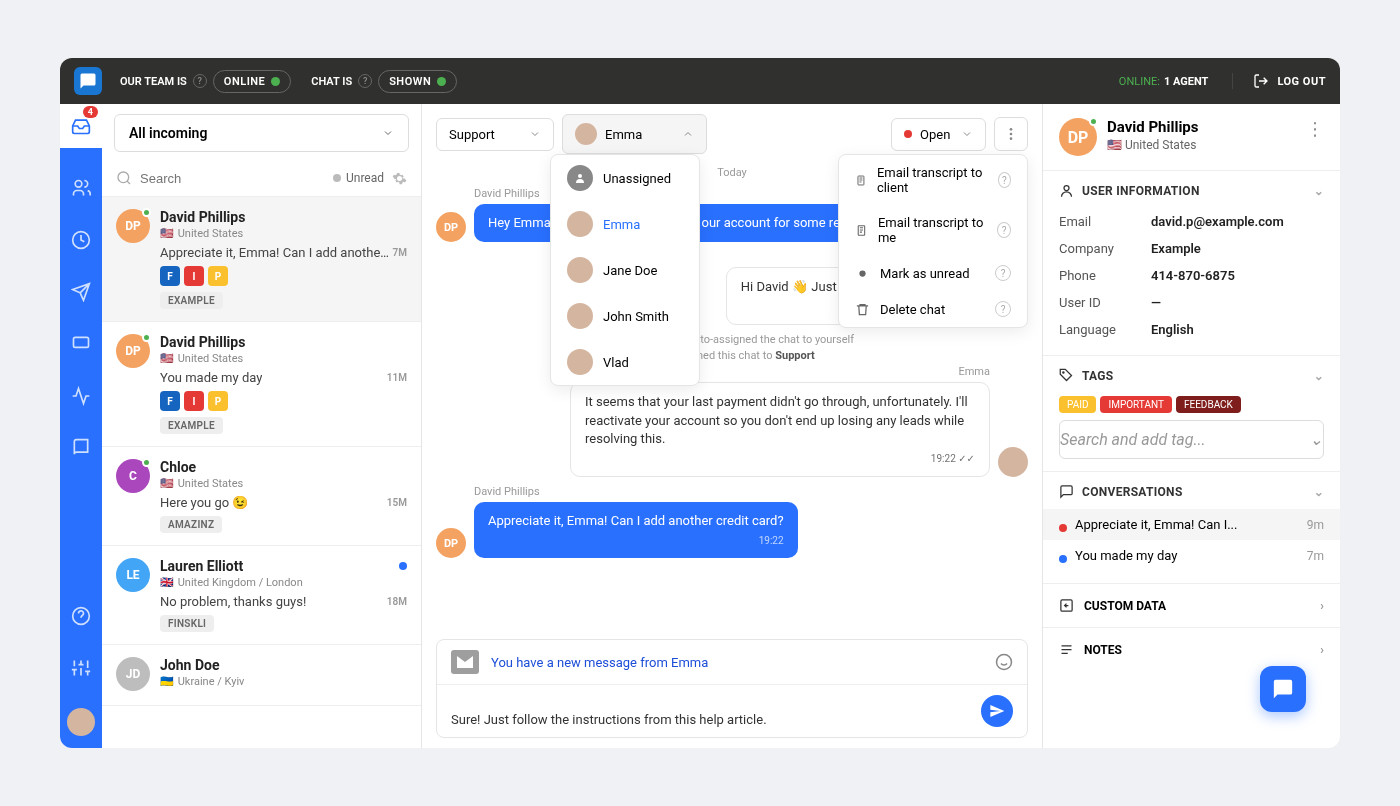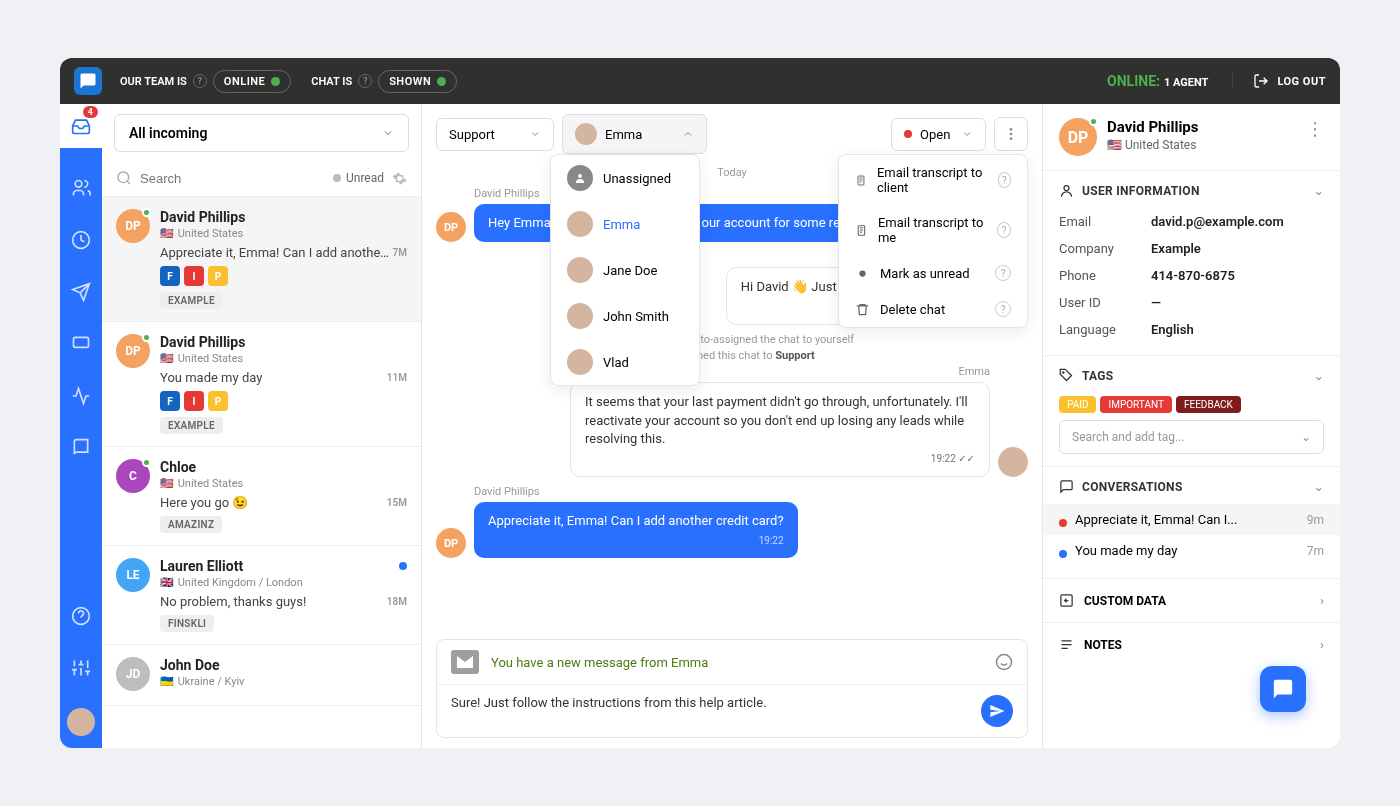"ONLINE:" .topbar .online-label { font-size: 14px -> 11px; font-weight: 700 -> 400 }
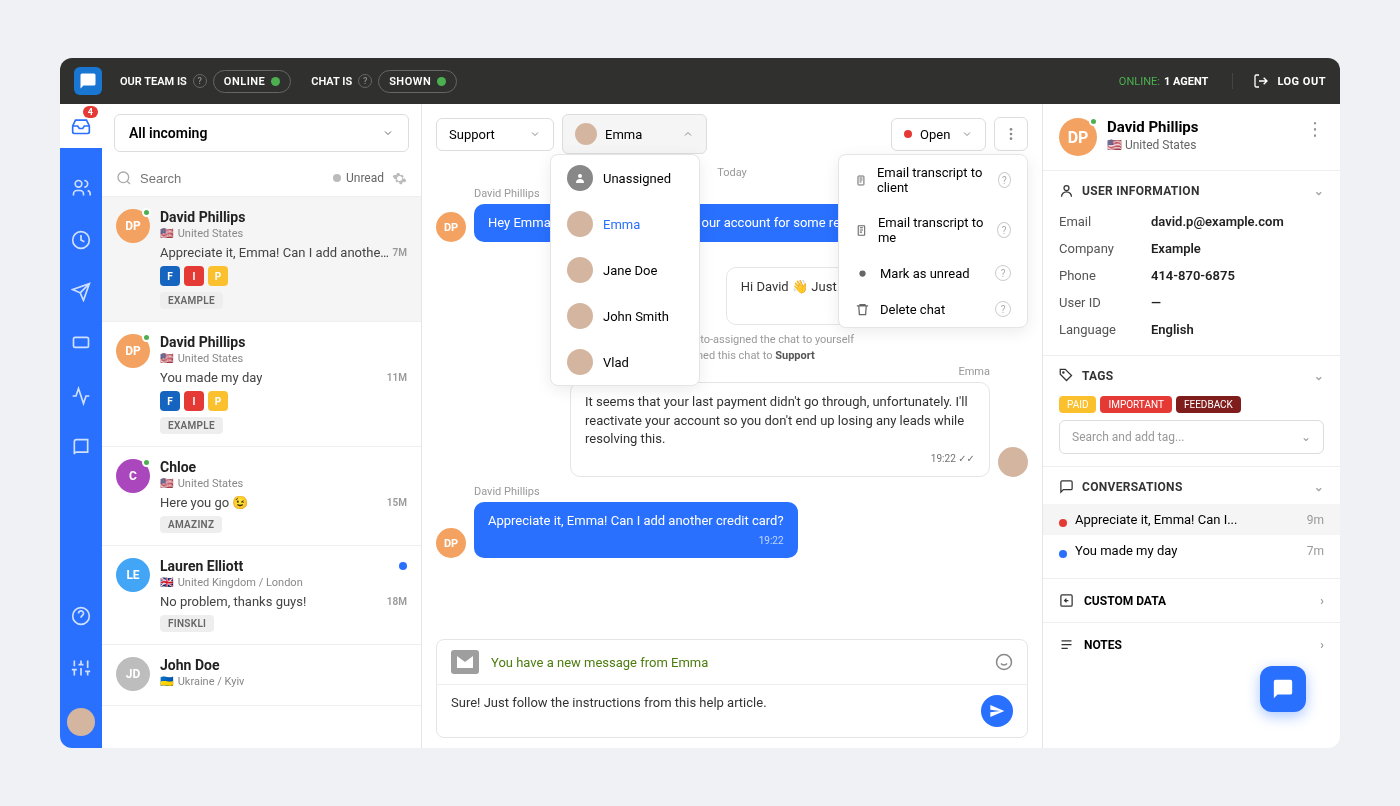"Search and add tag..." .taginput { font-size: 12px -> 16px; font-style: none -> italic; padding: 9px 12px -> 9px 0 }
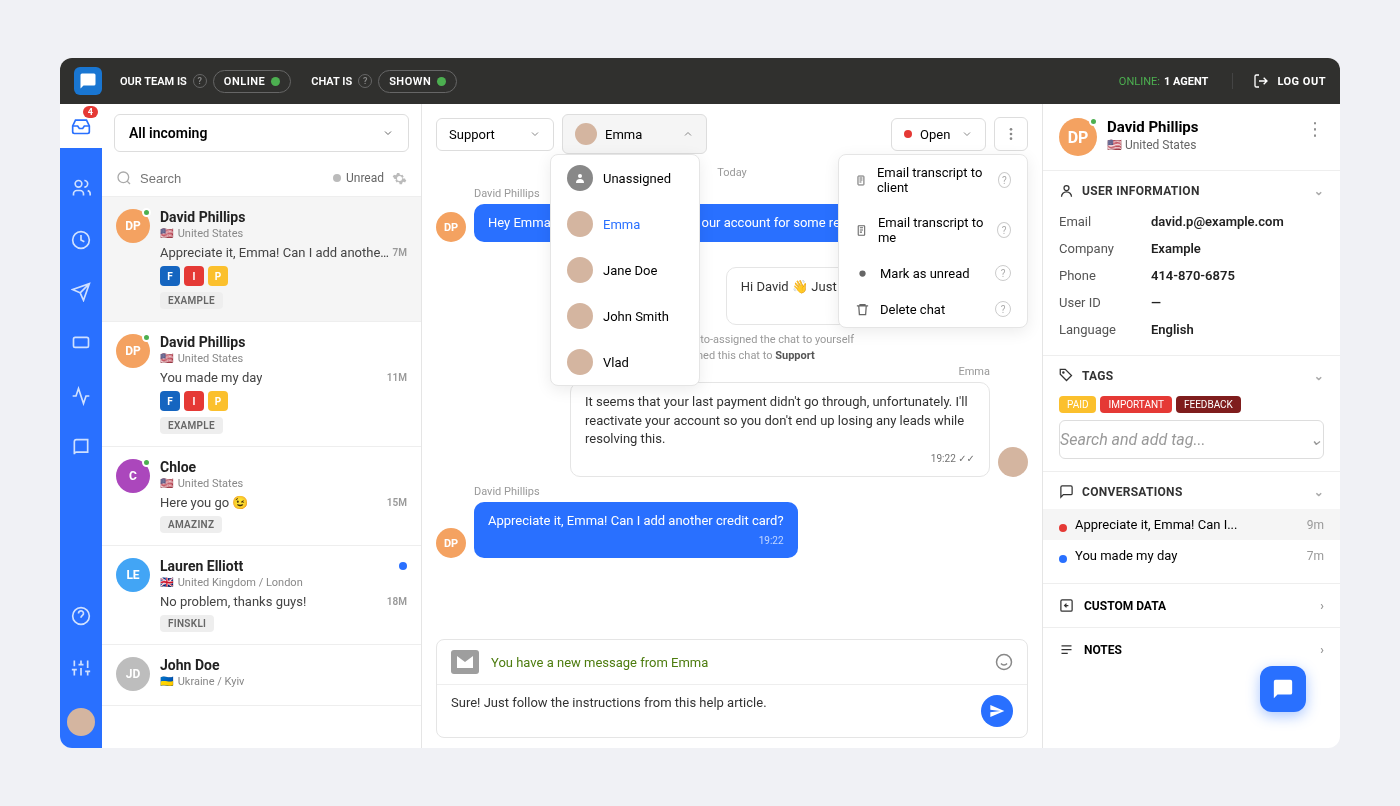"You have a new message" .notify .text { color: #4d7c0f -> #1d4ed8 }
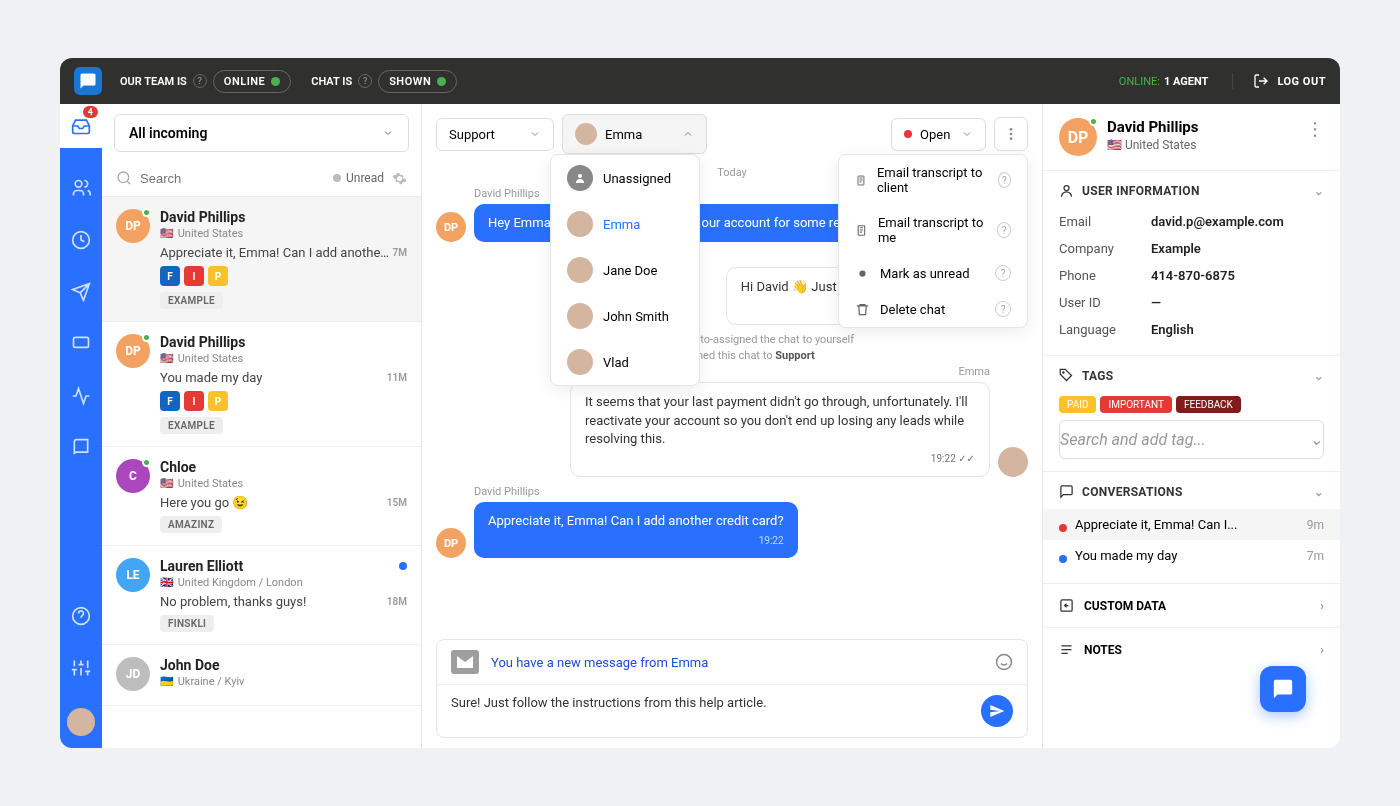"Sure! Just follow the instructions" .compose-body { align-items: flex-start -> flex-end }
